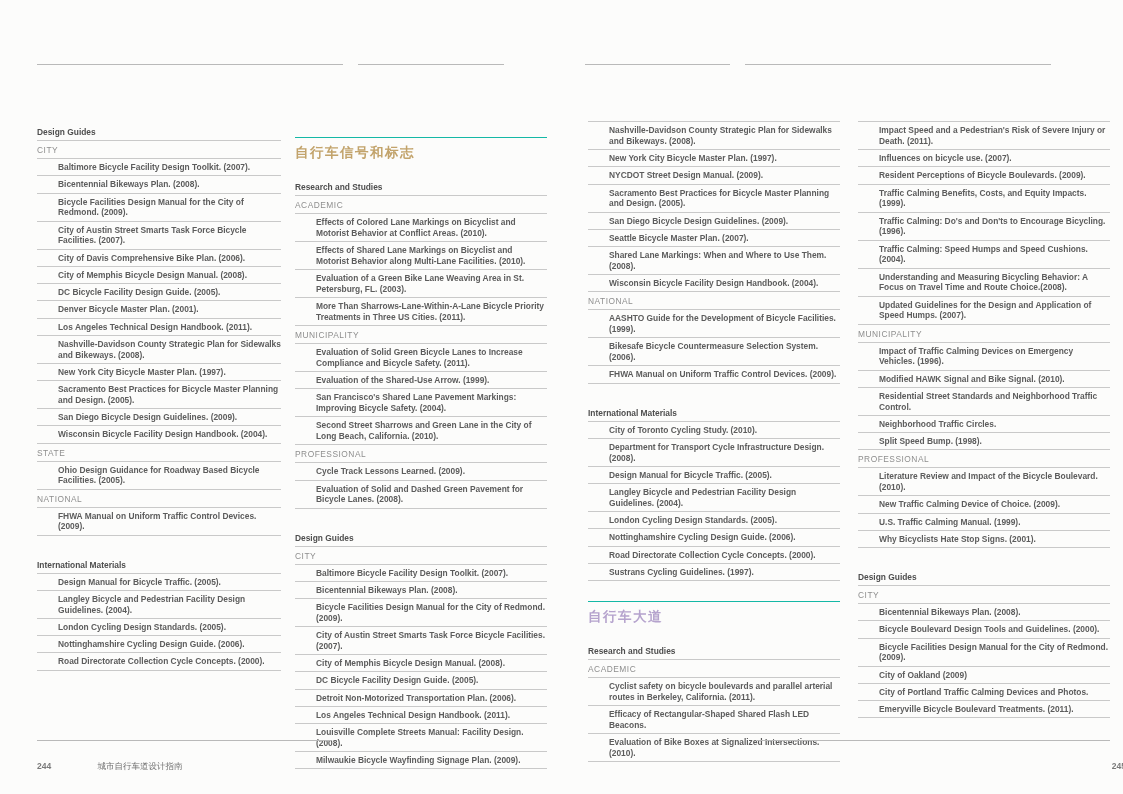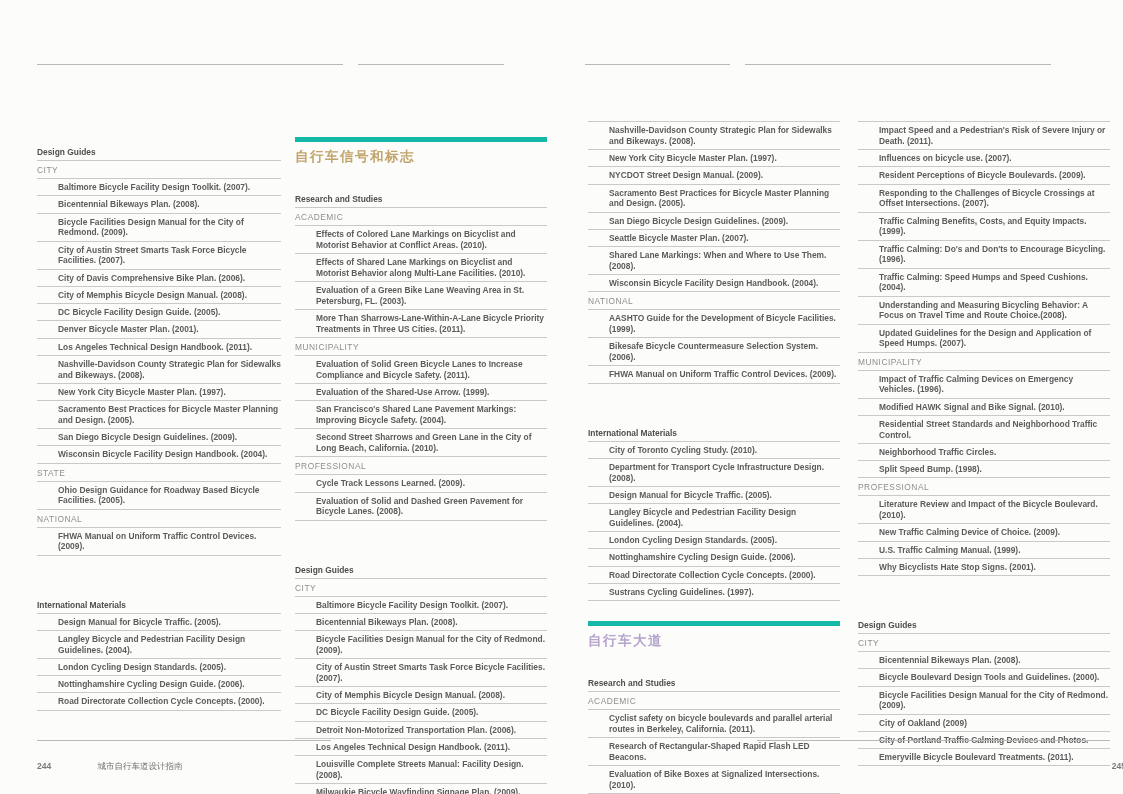"Design Guides" .group { margin-top: 20px -> none }
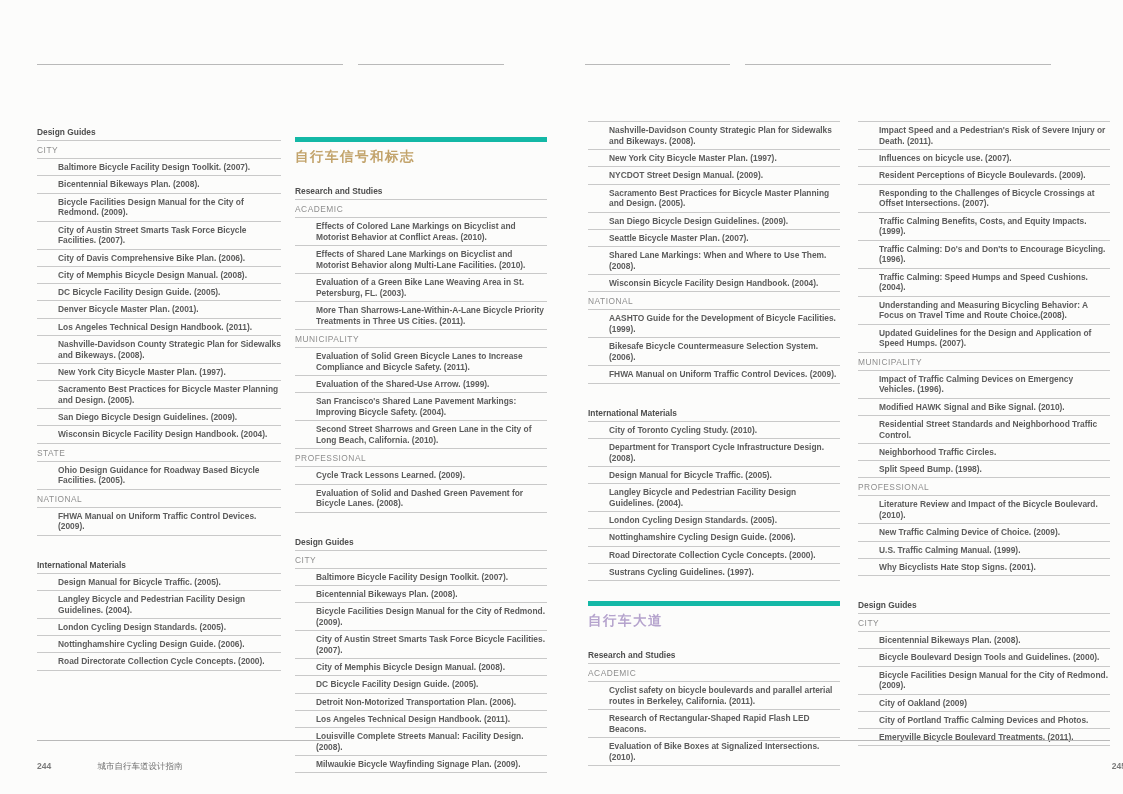"自行车信号和标志" .chapter { border-top: 5px solid #14b8a6 -> 1px solid #14b8a6 }
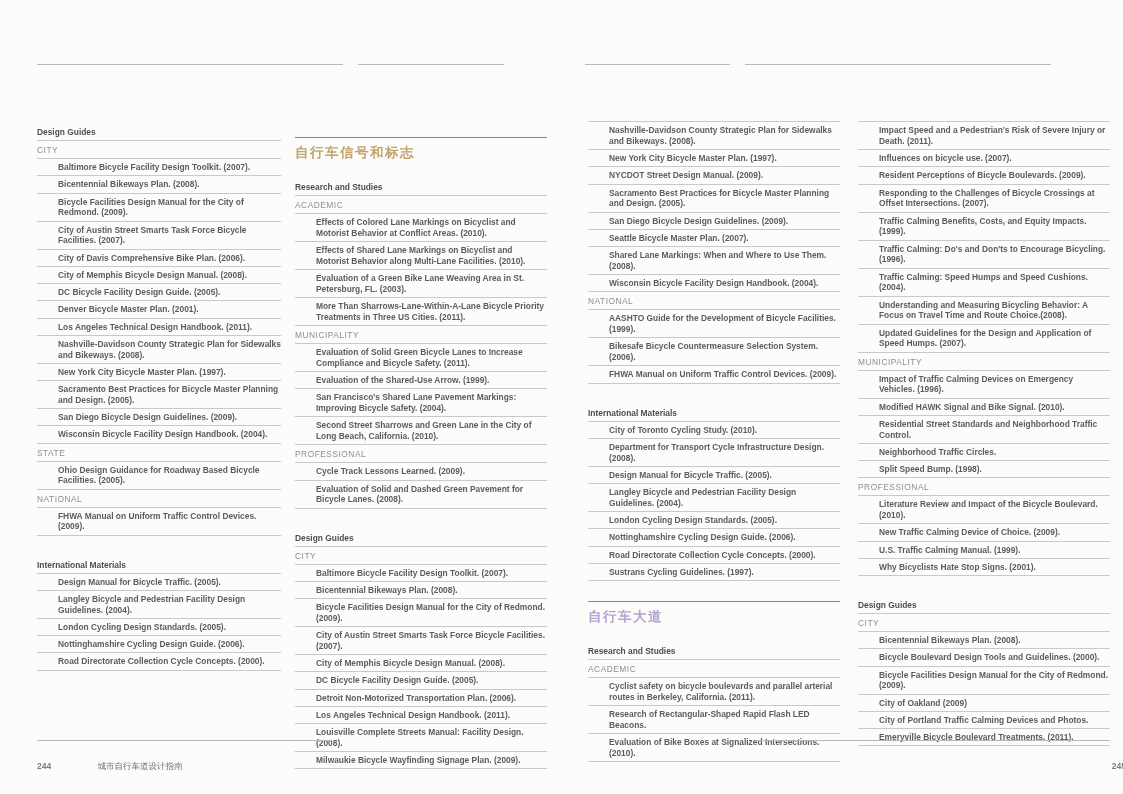"Responding to the Challenges of" div.blk { html: <div>Responding to the Challenges of Bicycle Crossings at Offset Intersections. (2007).</div> -> none }
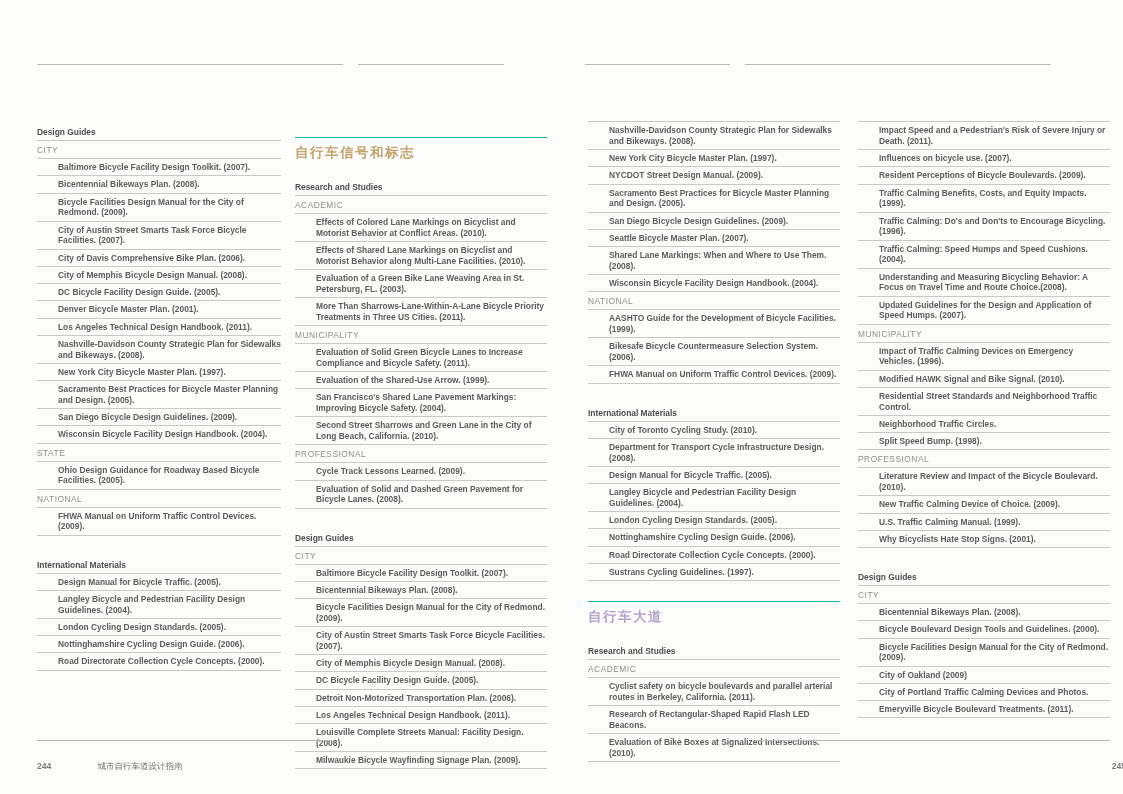"Research of Rectangular-Shaped Rapid" div.blk { text: Research of Rectangular-Shaped Rapid -> Efficacy of Rectangular-Shaped Shared }
